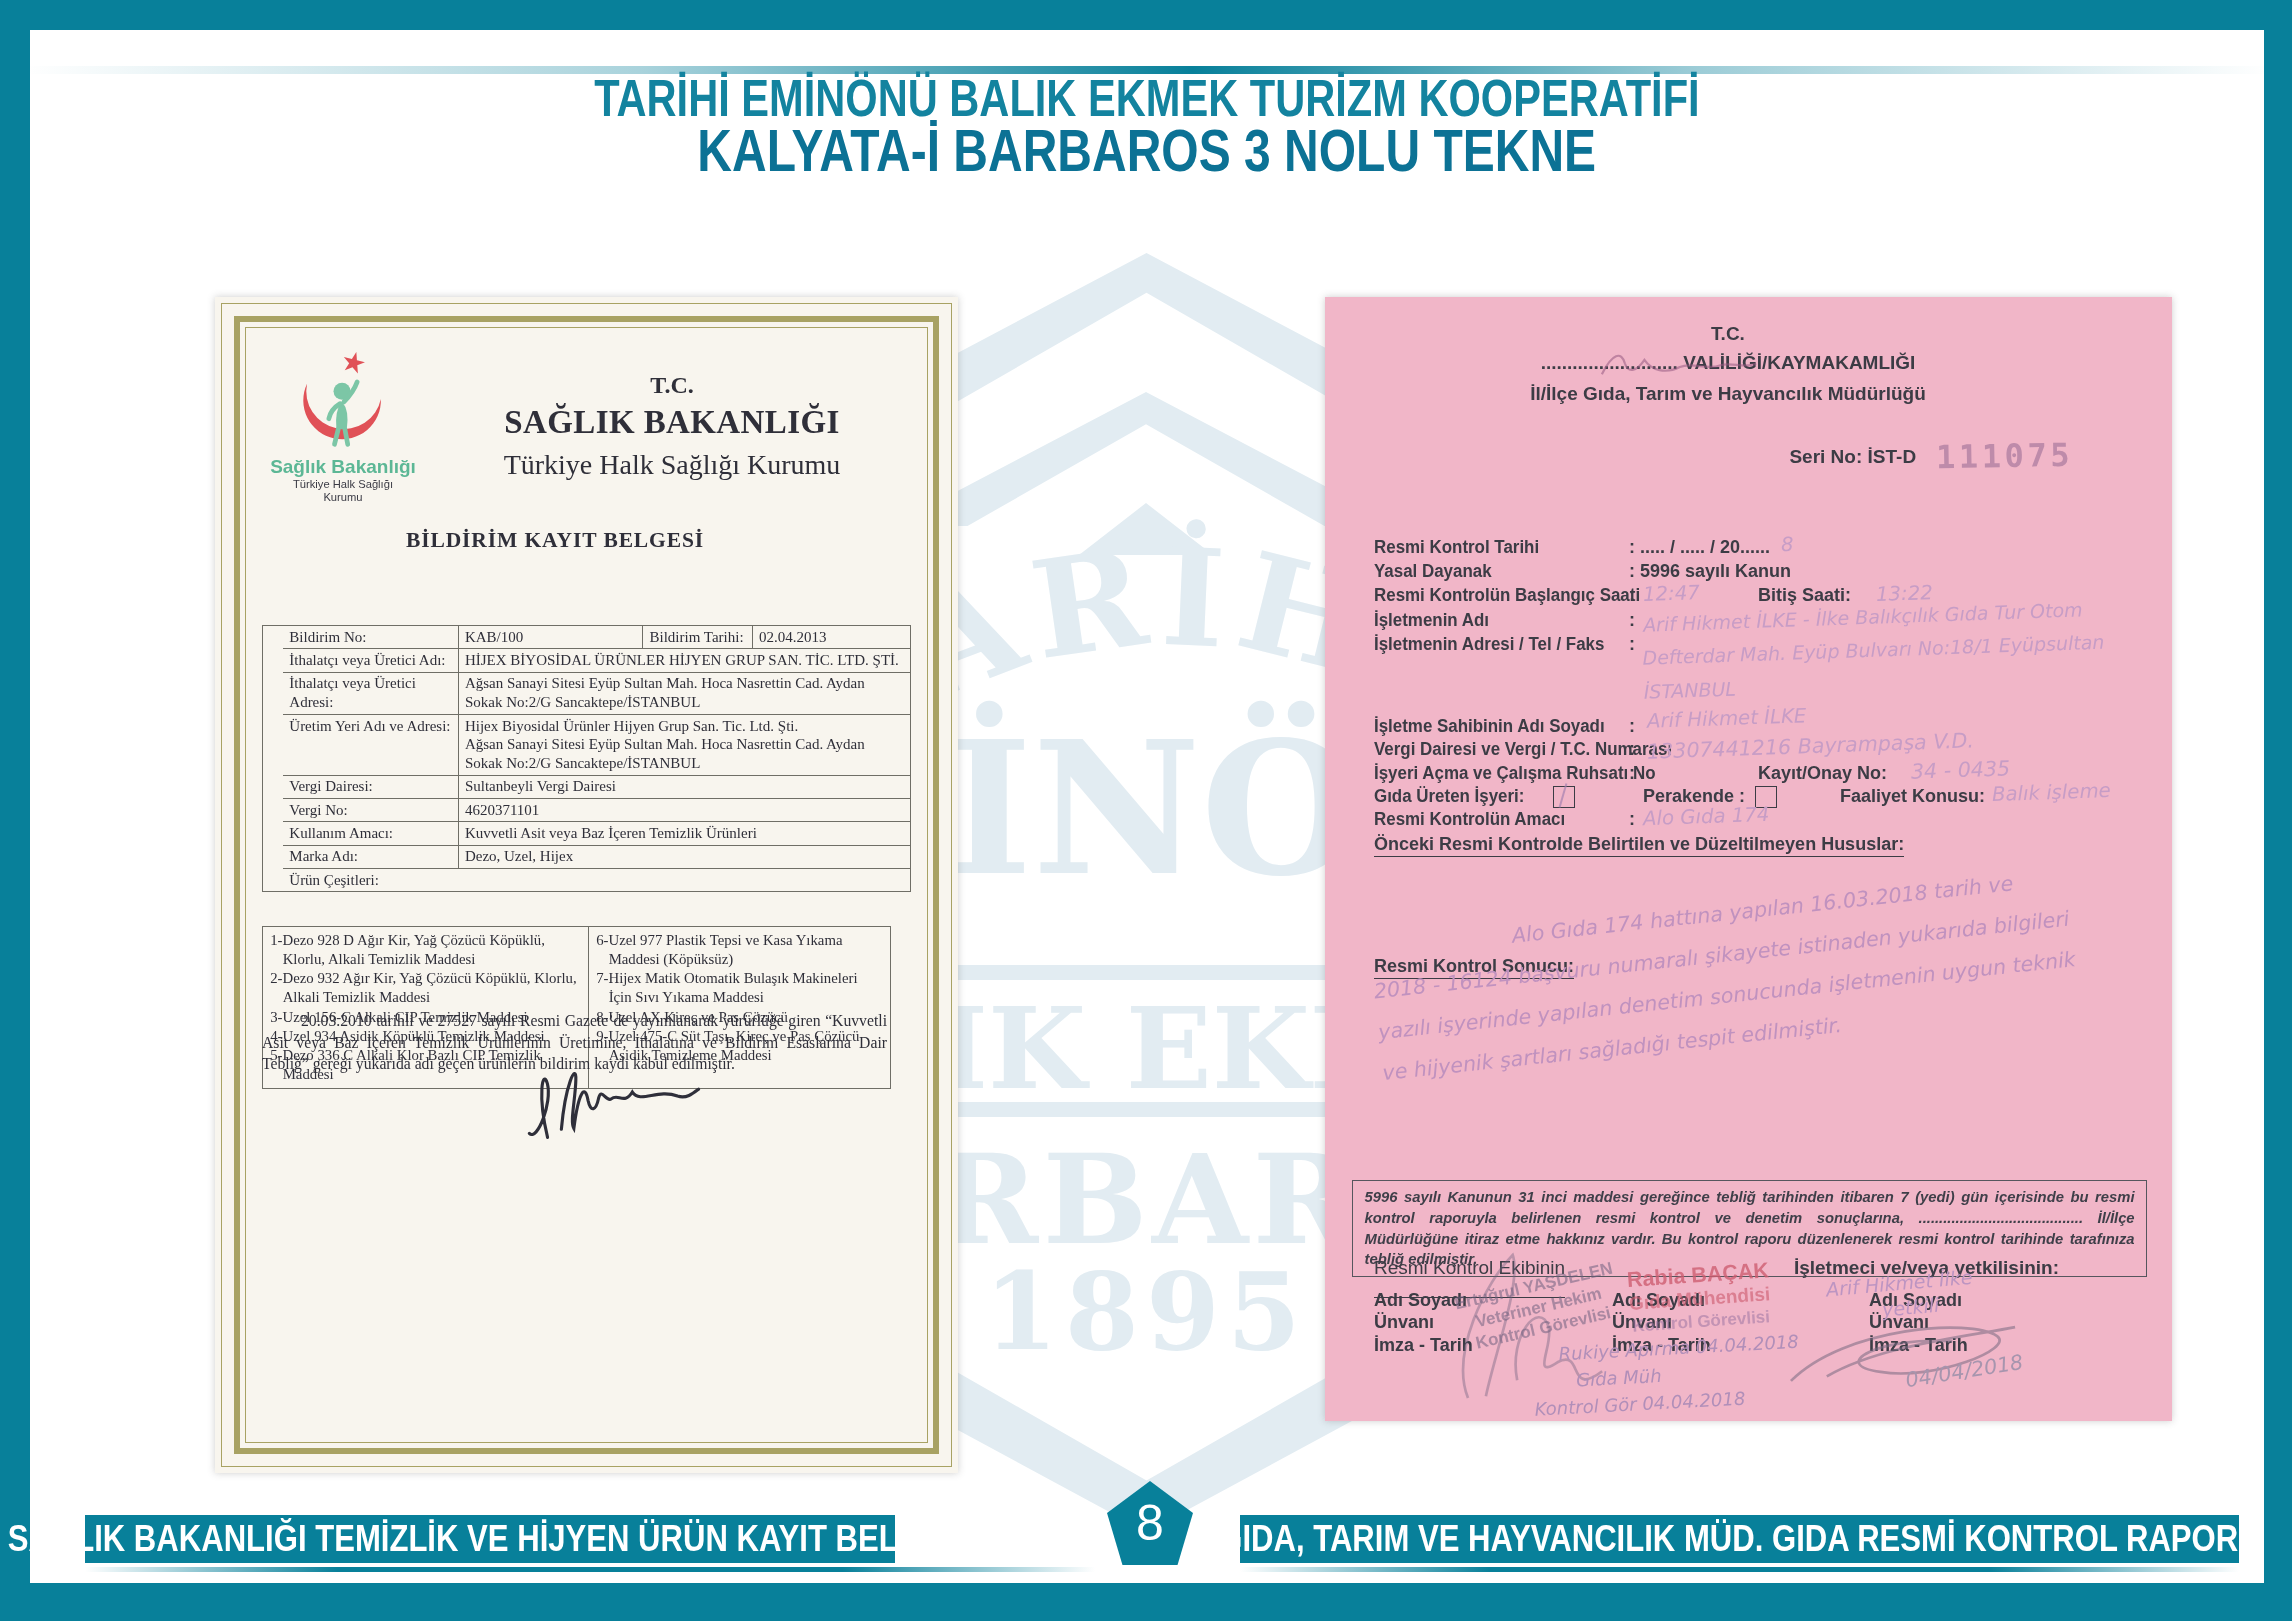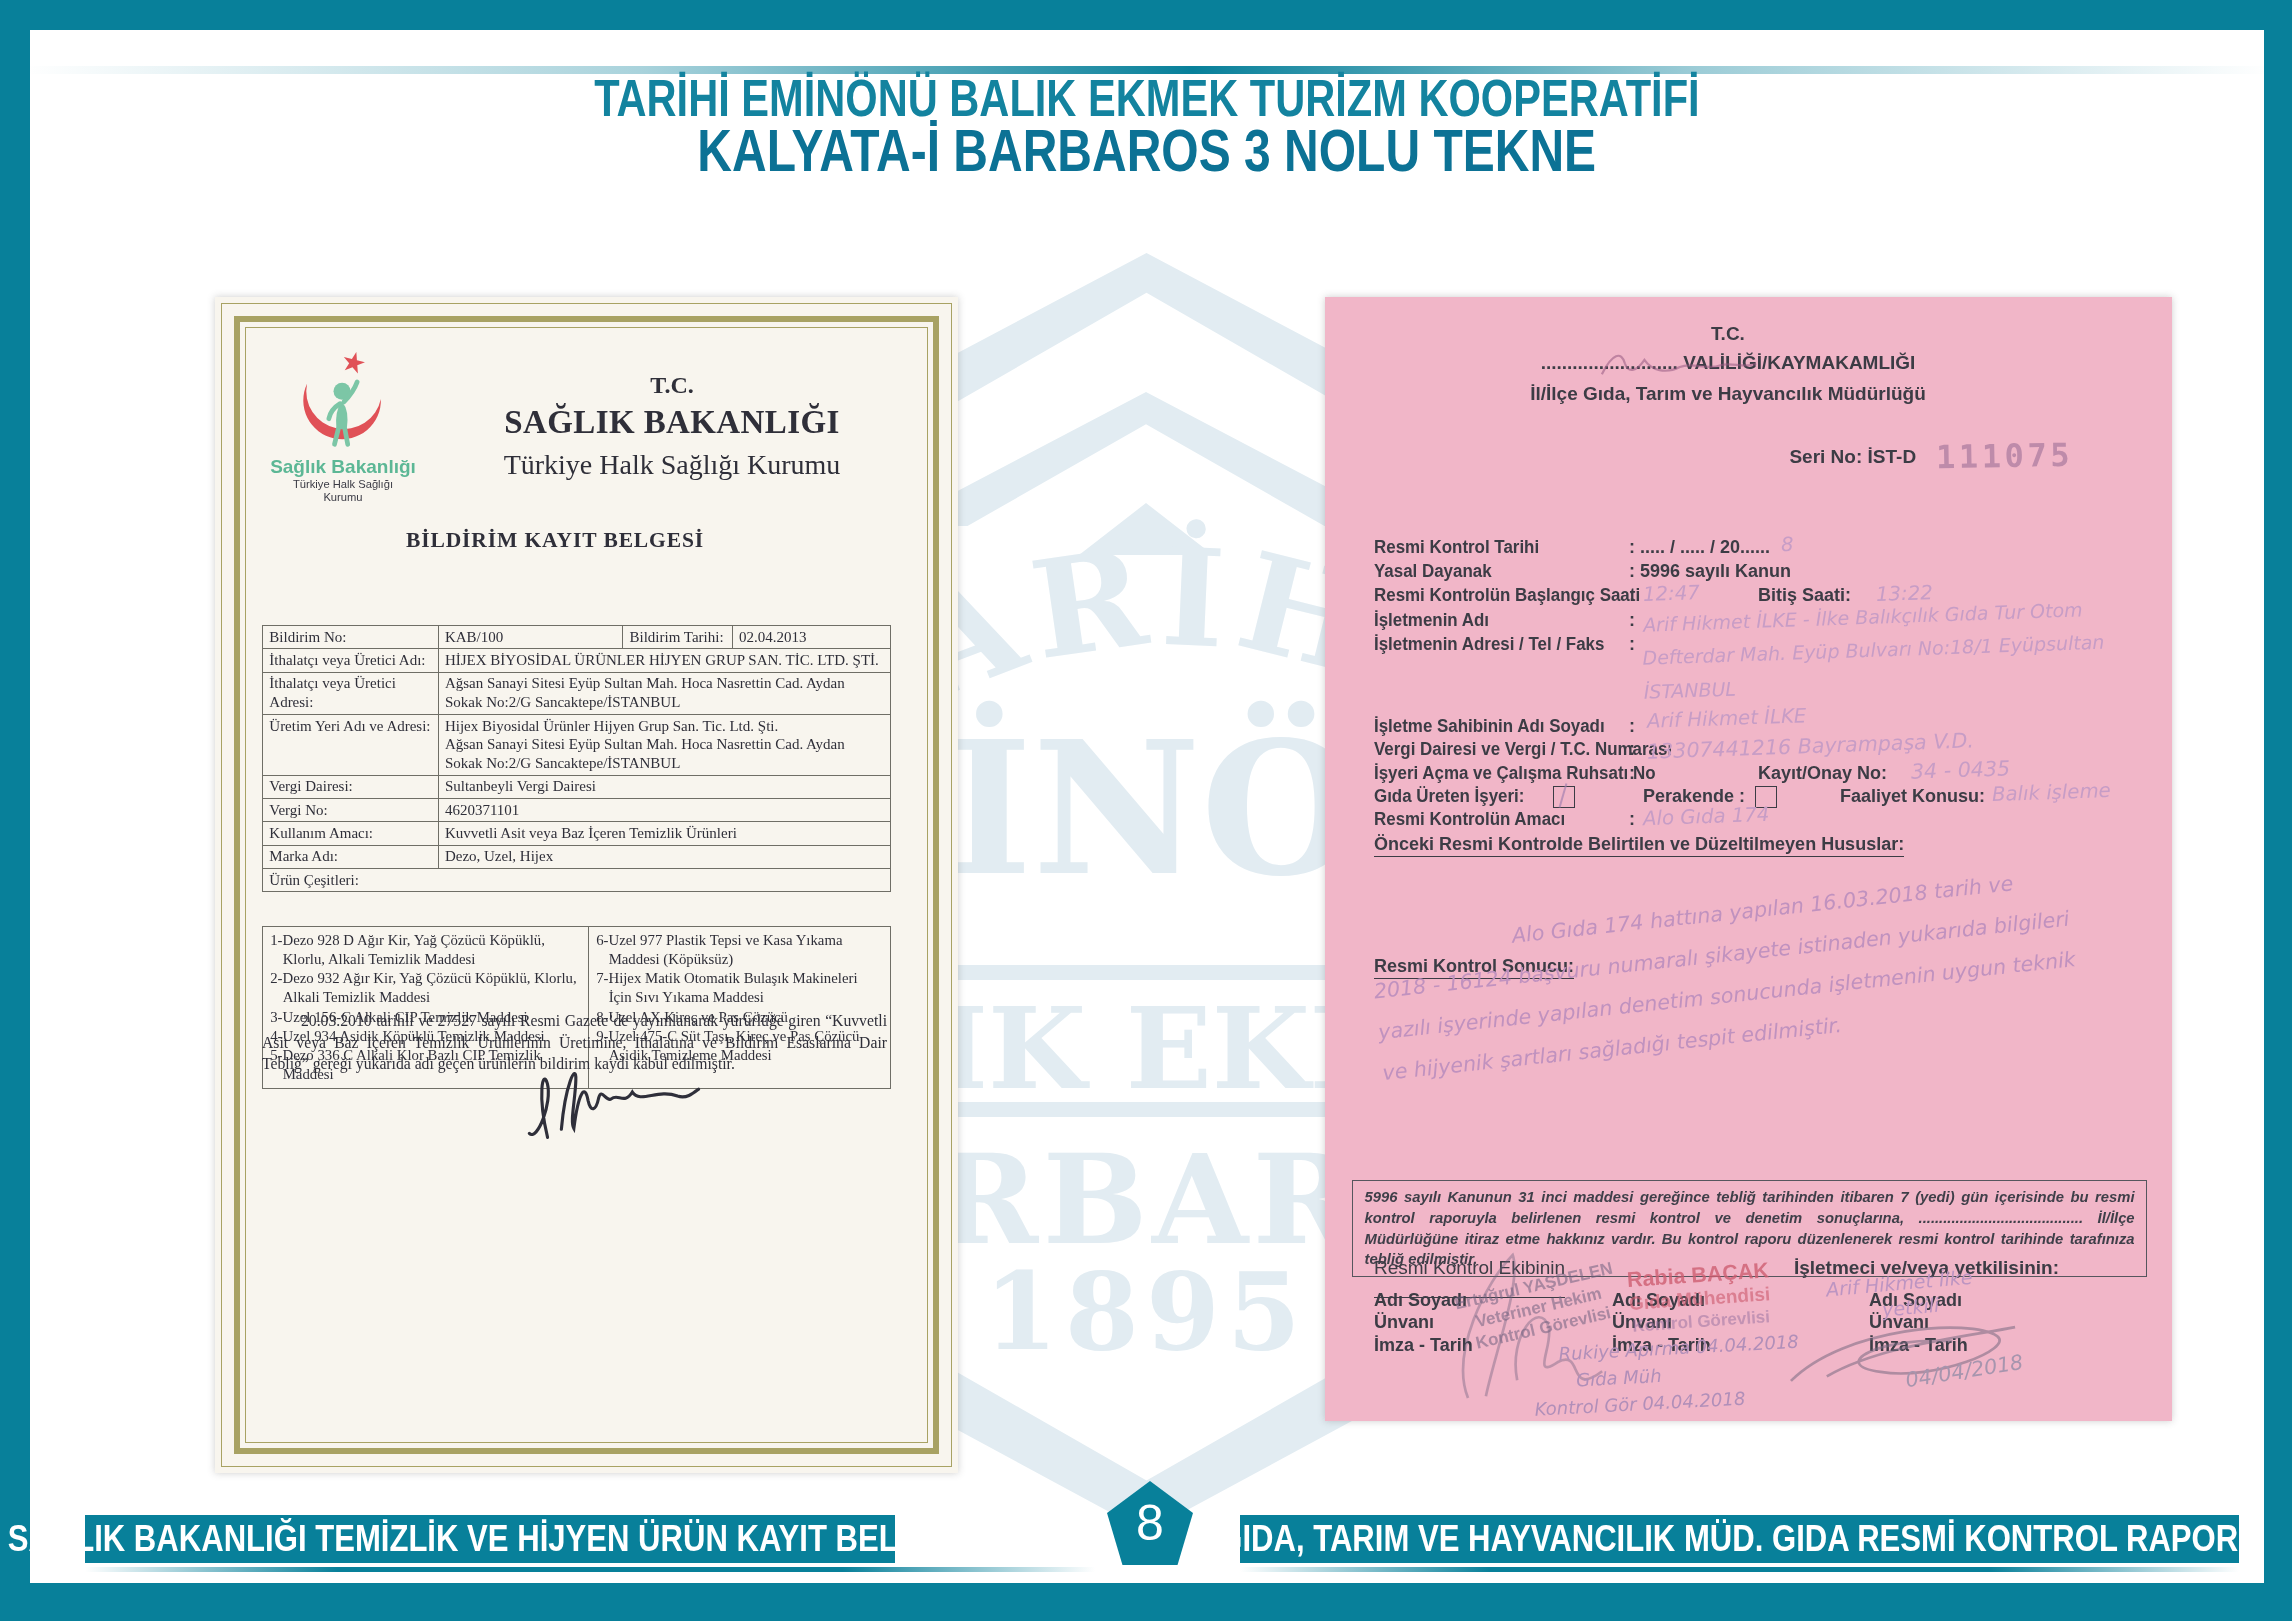"Bildirim No:" .ld-table { padding-left: none -> 20px }
